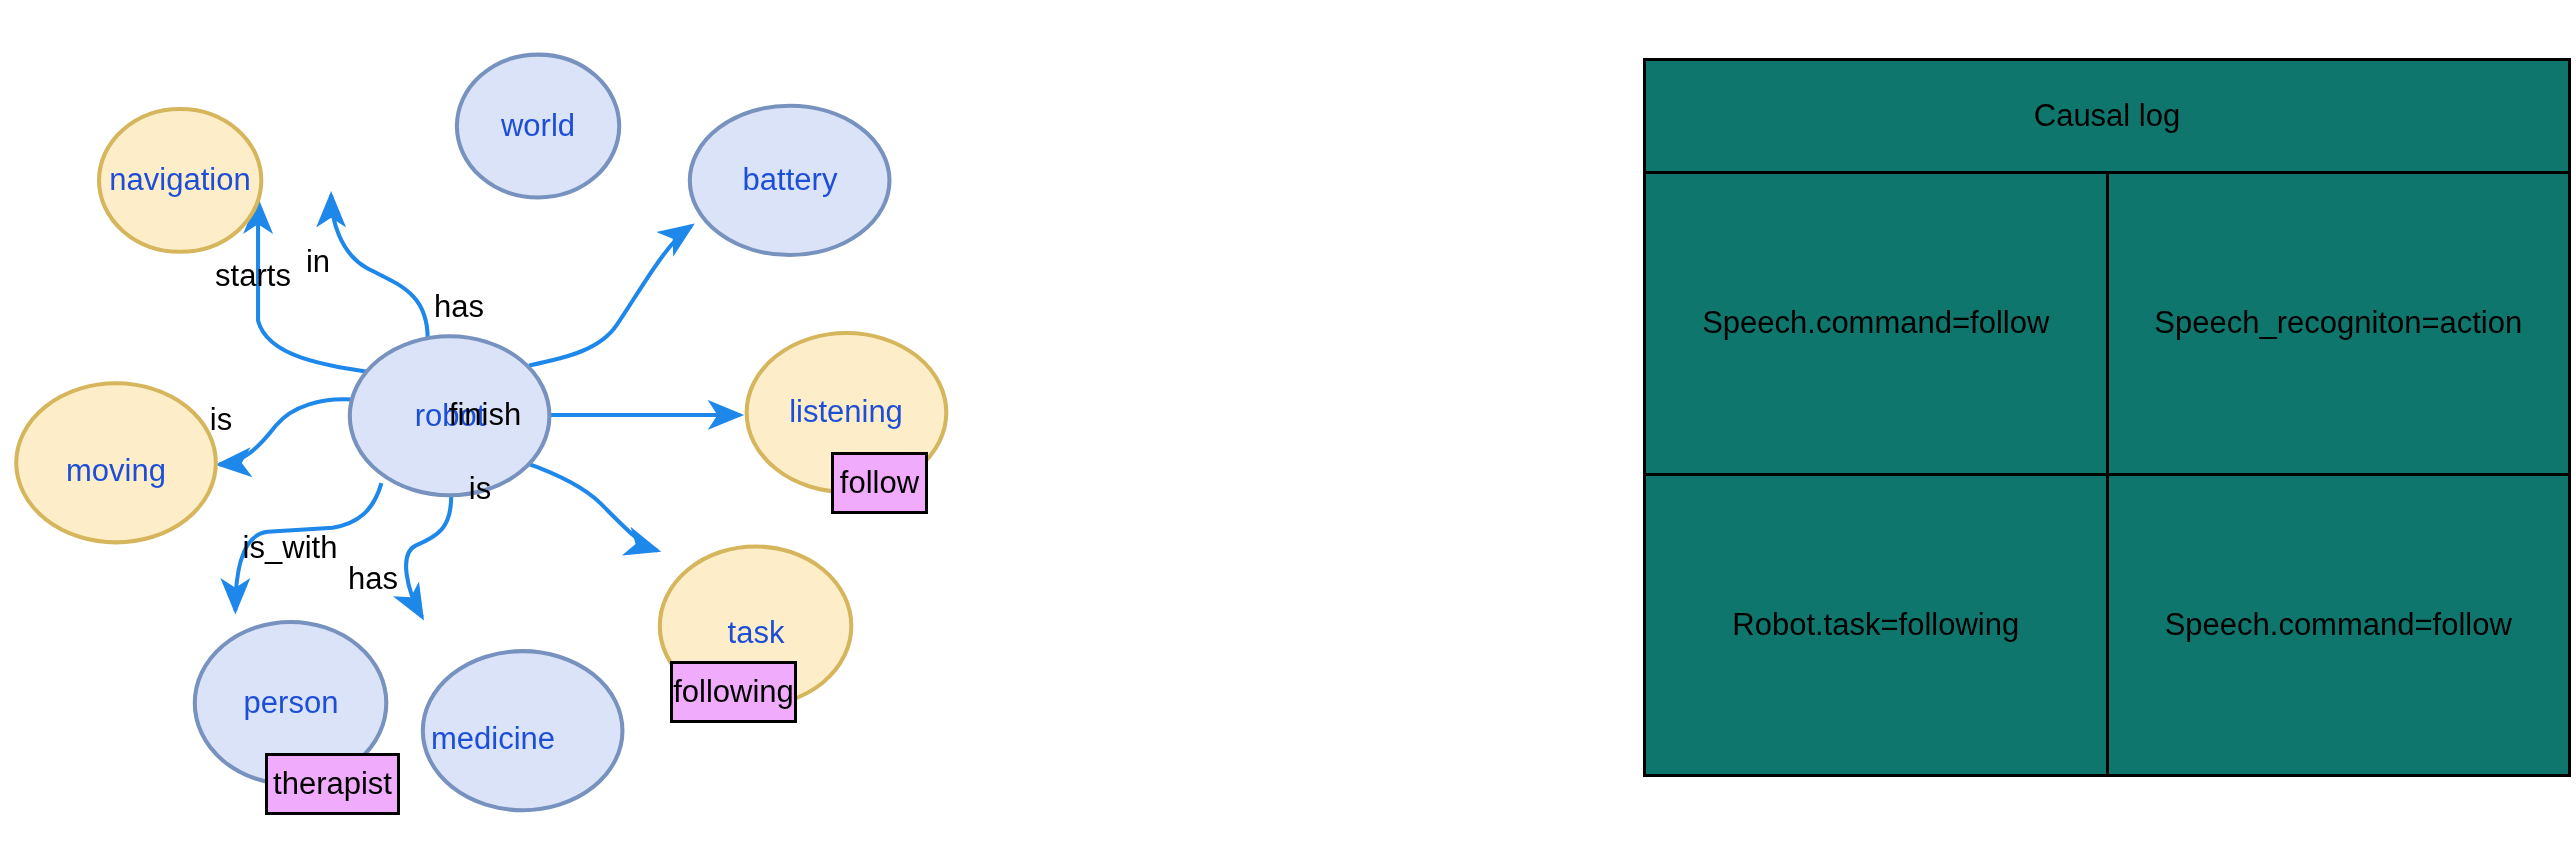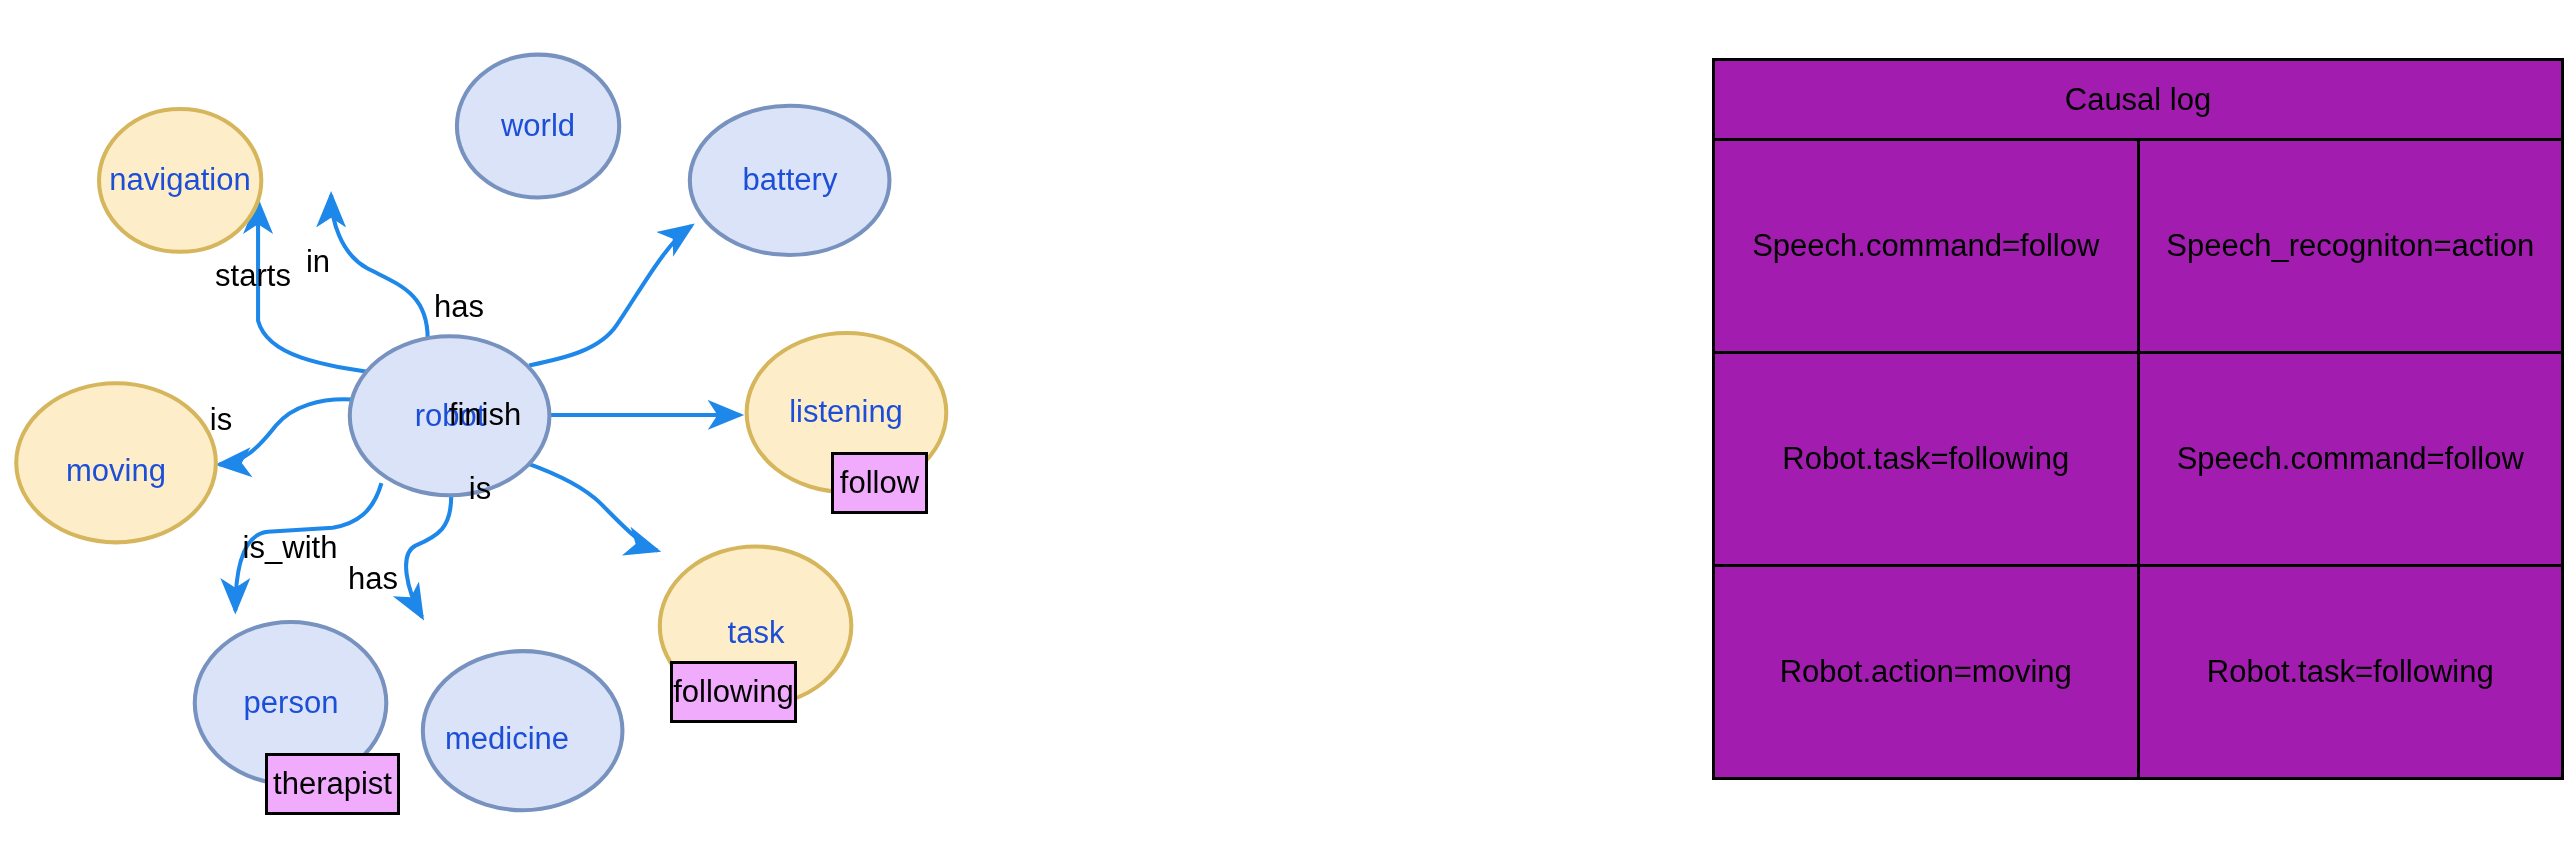"Causal log" #causal-log { background: #a21caf -> #0f766e; left: 1712px -> 1643px; width: 852px -> 928px }
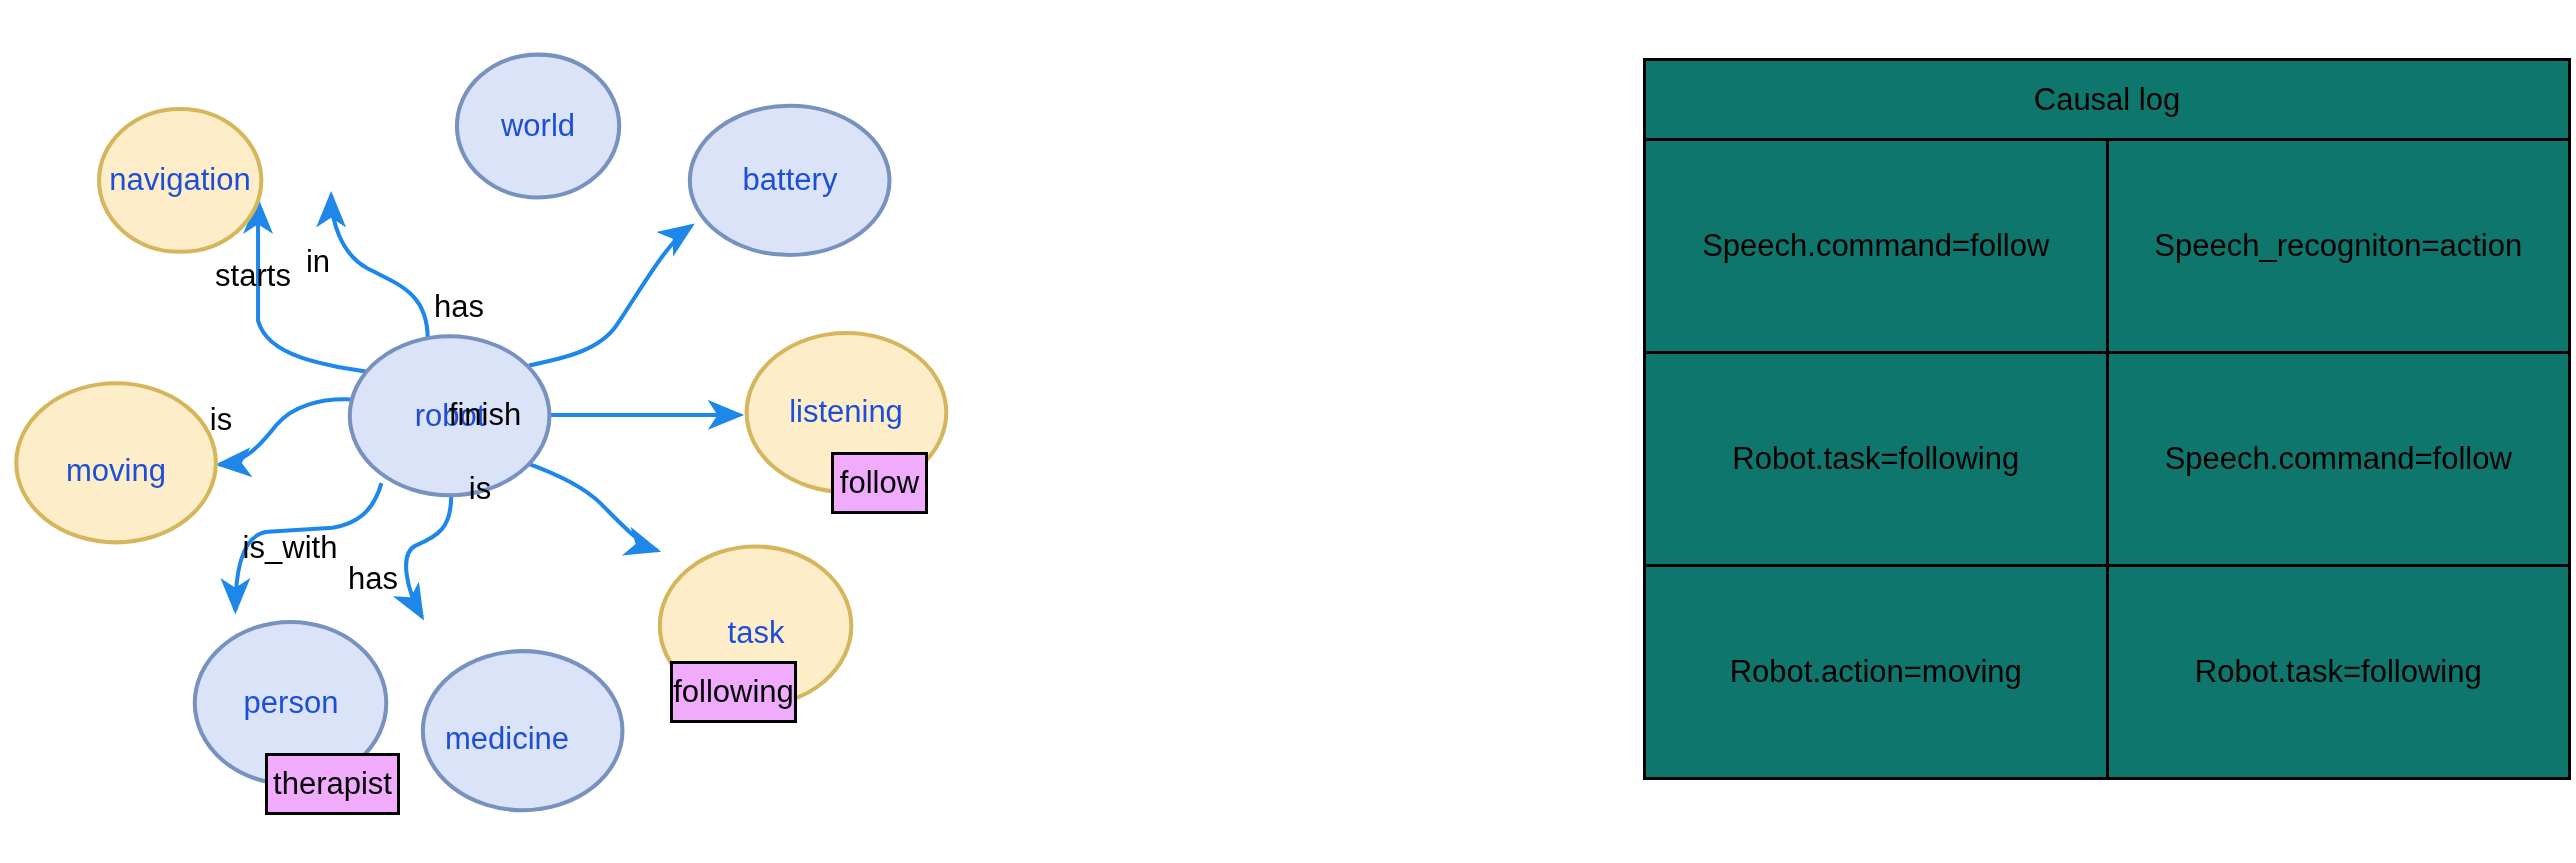"Robot.action=moving" tr { html: <tr> <td>Robot.action=moving</td> <td>Robot.task=following</td> </tr> -> none }
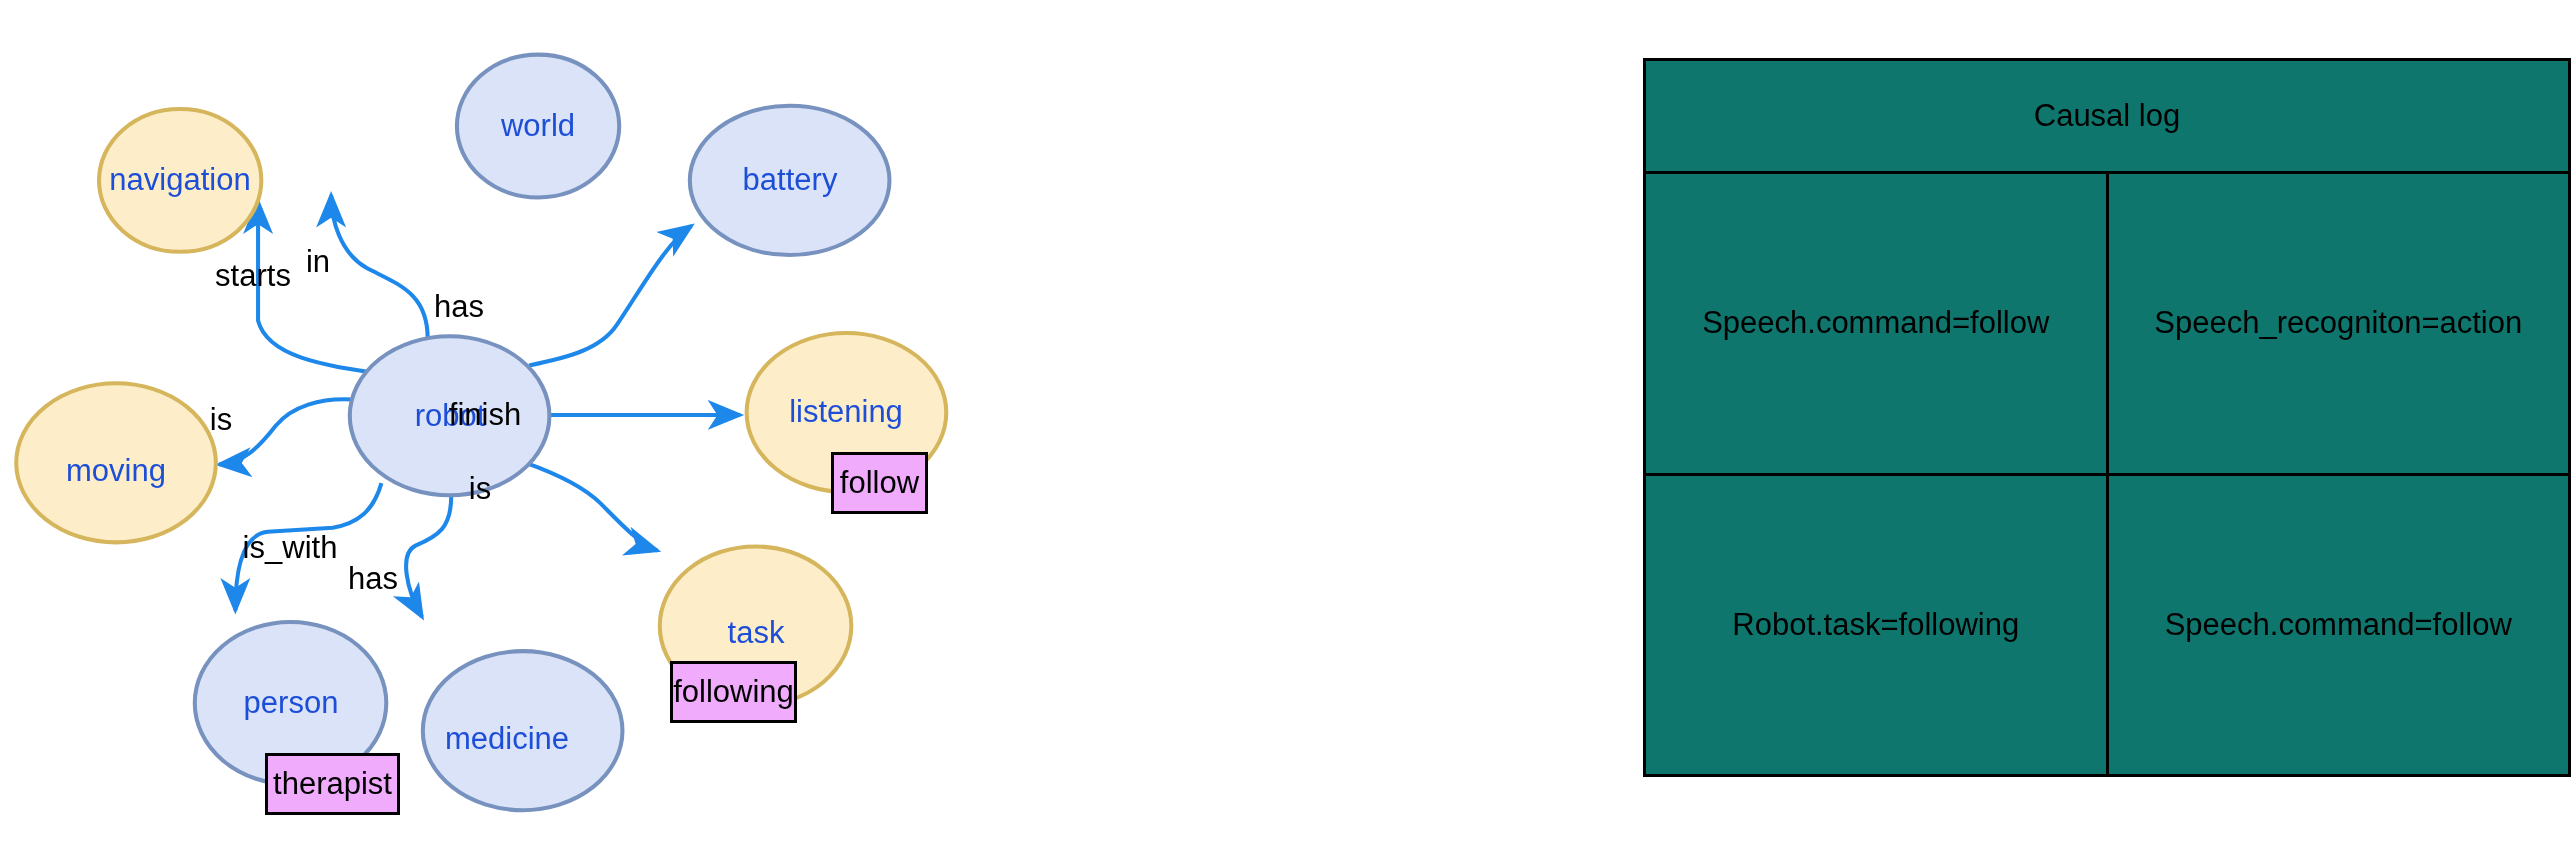"medicine" div.node-label { left: 507px -> 493px }
